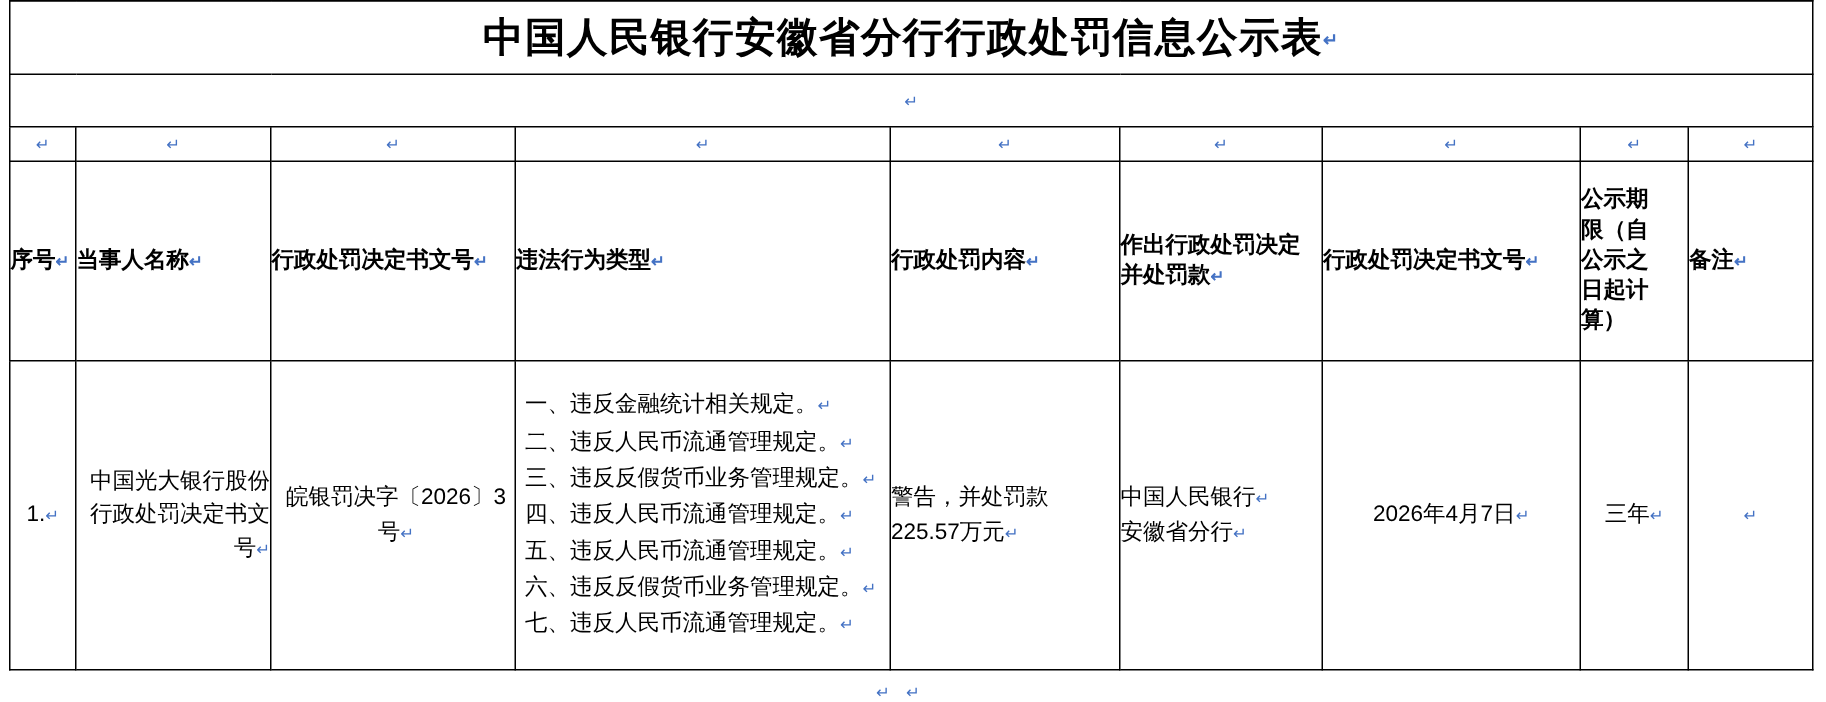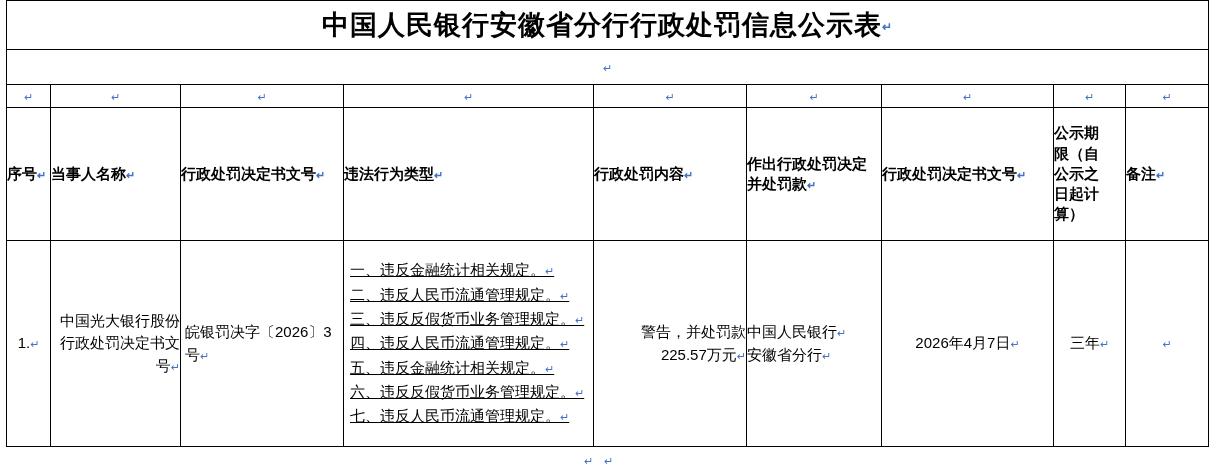"一、违反金融统计相关规定。↵" .viol-list div { text-decoration: underline -> none }
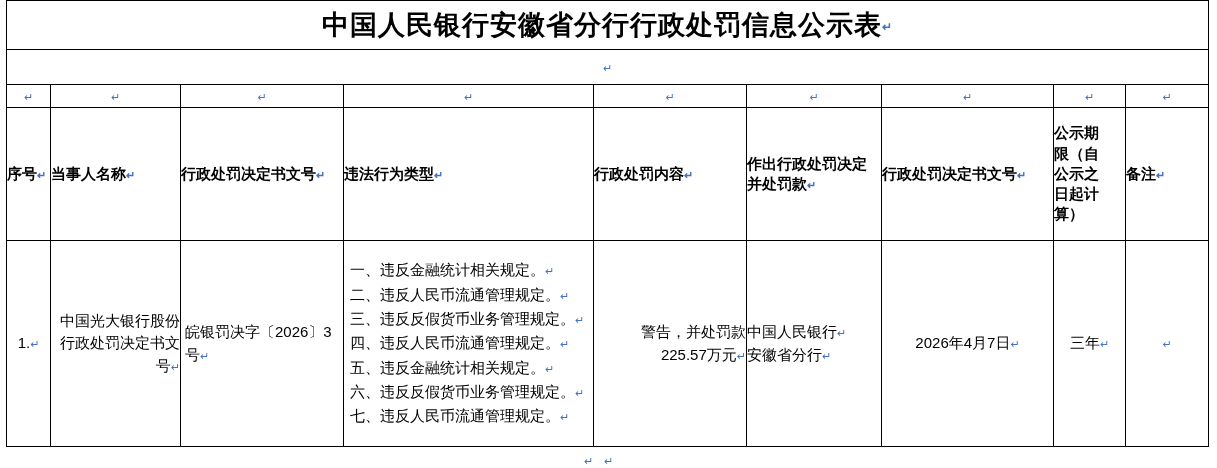"皖银罚决字〔2026〕3" .decision-no { text-align: left -> center }
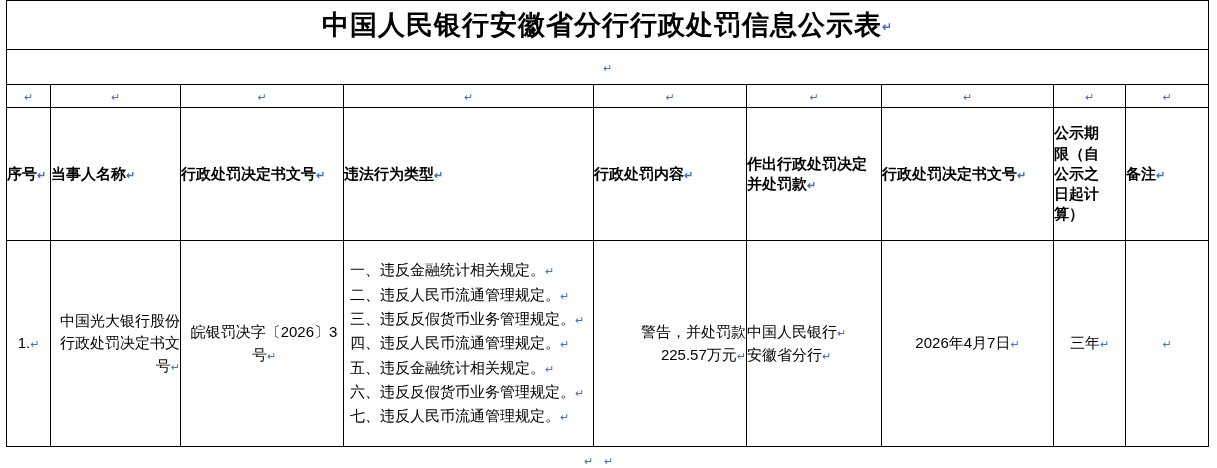"警告，并处罚款" .content-cell { text-align: right -> left }
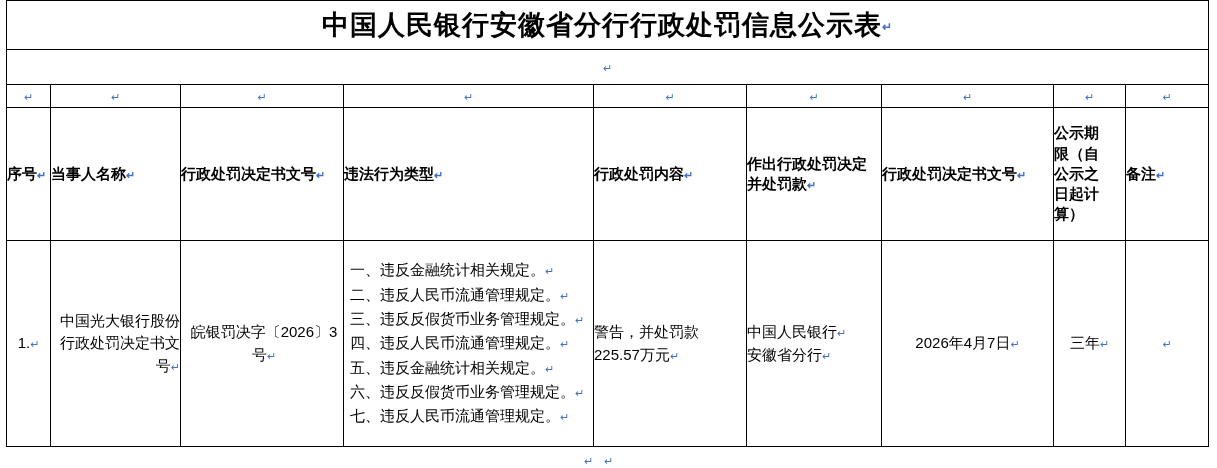"五、违反金融统计相关规定。" span { text: 金融统计相关 -> 人民币流通管理 }
